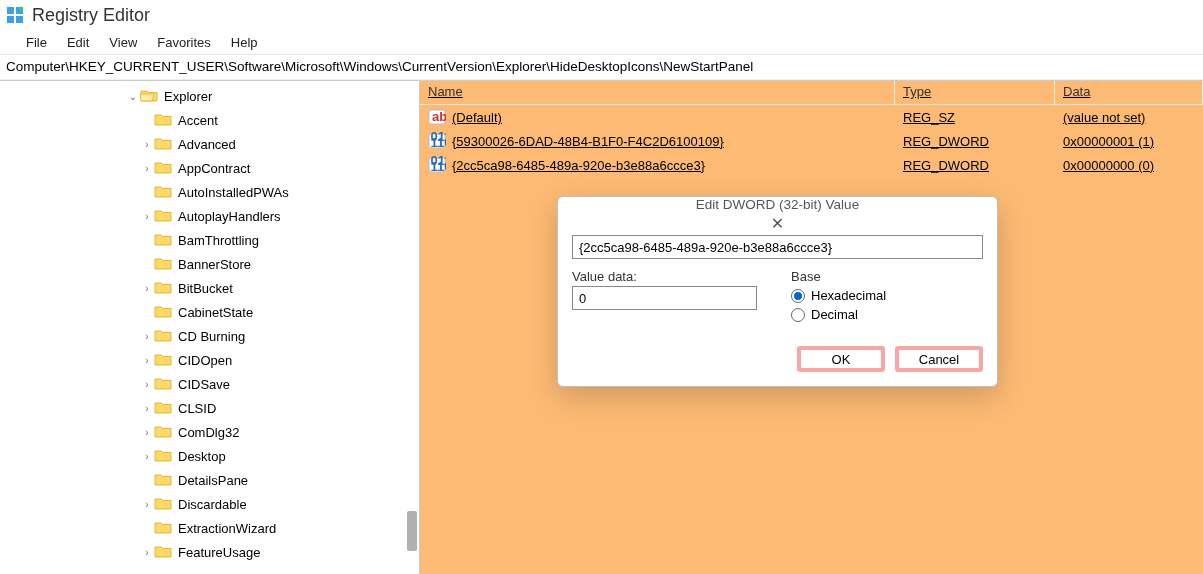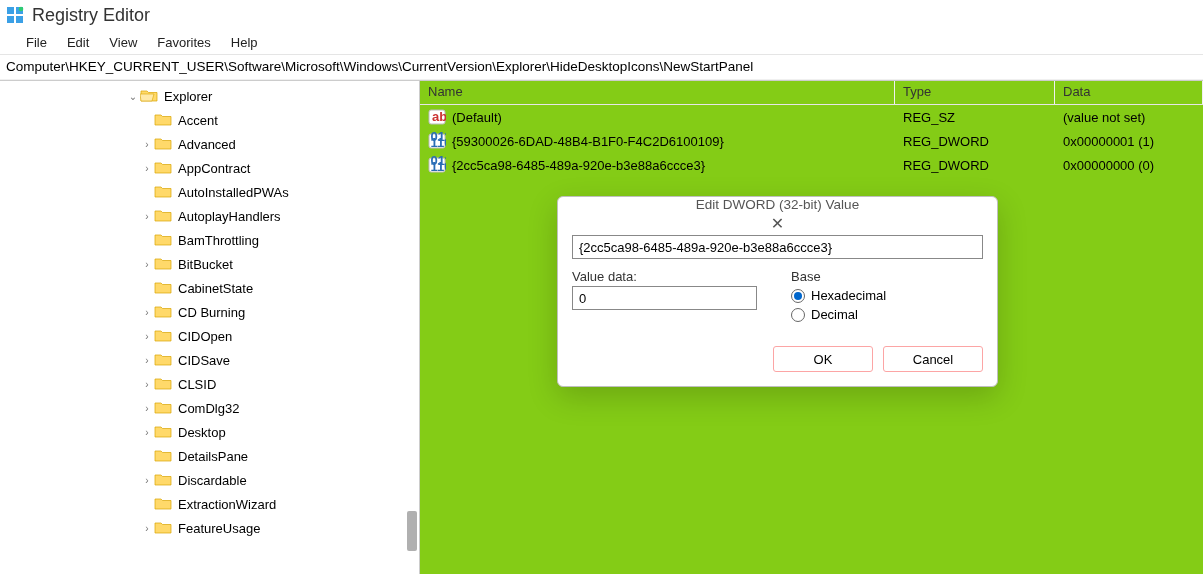"Name" .list-panel { background: #84cc16 -> #fdba74; text-decoration: none -> underline }
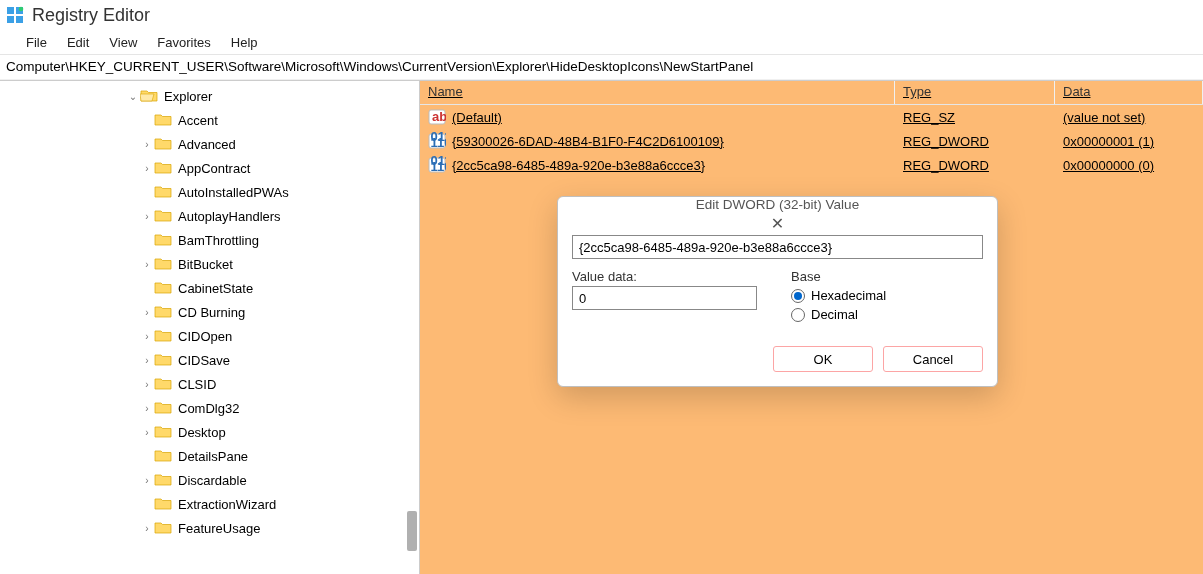"BannerStore" div.tree-row { html: none -> <div> <span></span> <span></span> <span></span> <span></span> <span></span> <span></span> <span></span> <span></span> <span></span> <span></span> <span></span> <span> <svg> <path></path> </svg> </span> <span>BannerStore</span> </div> }
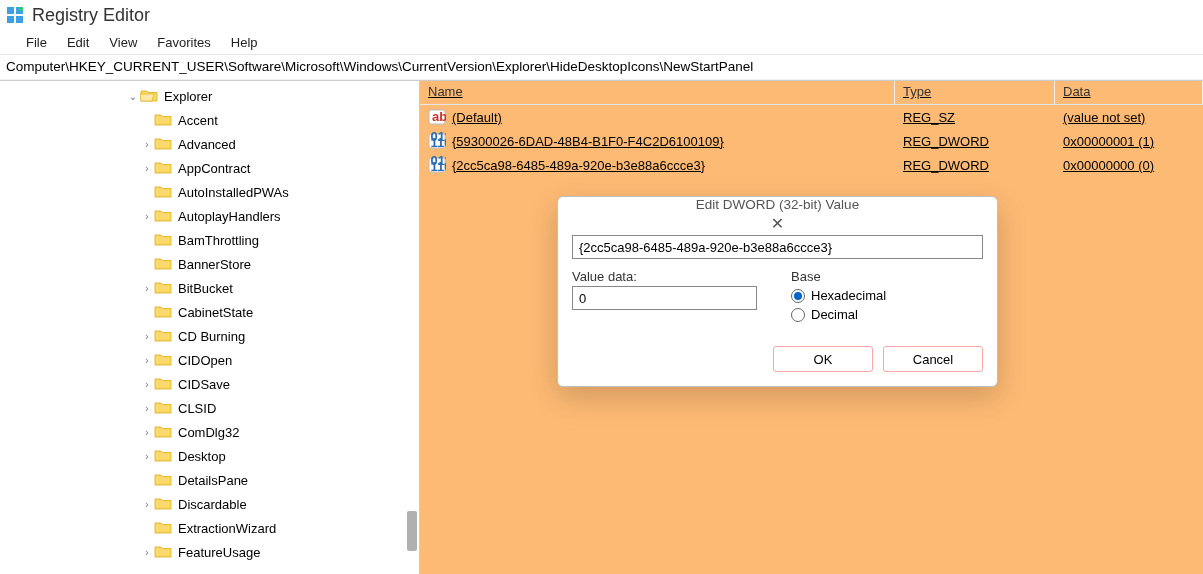"OK" .btn { border: 1px solid #fca5a5 -> 4px solid #fca5a5; width: 100px -> 88px }
